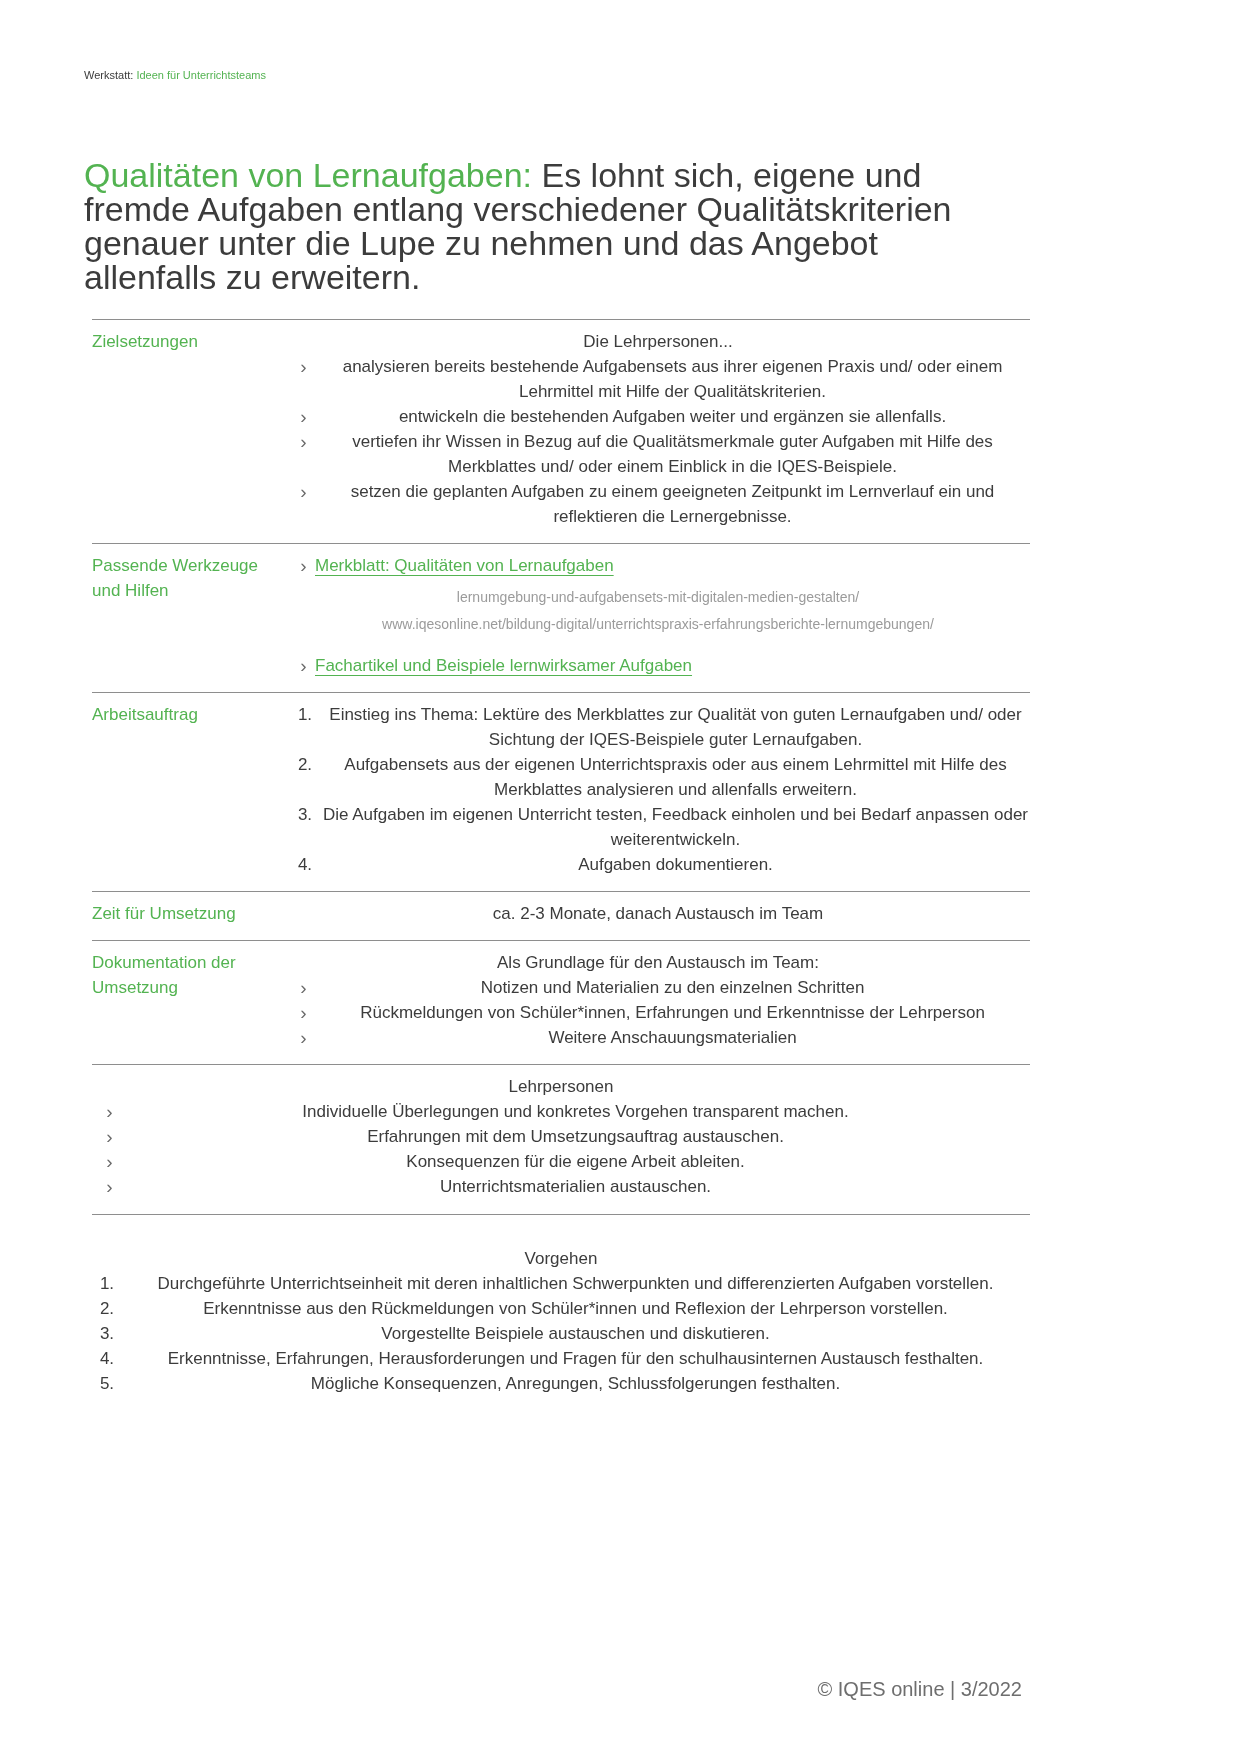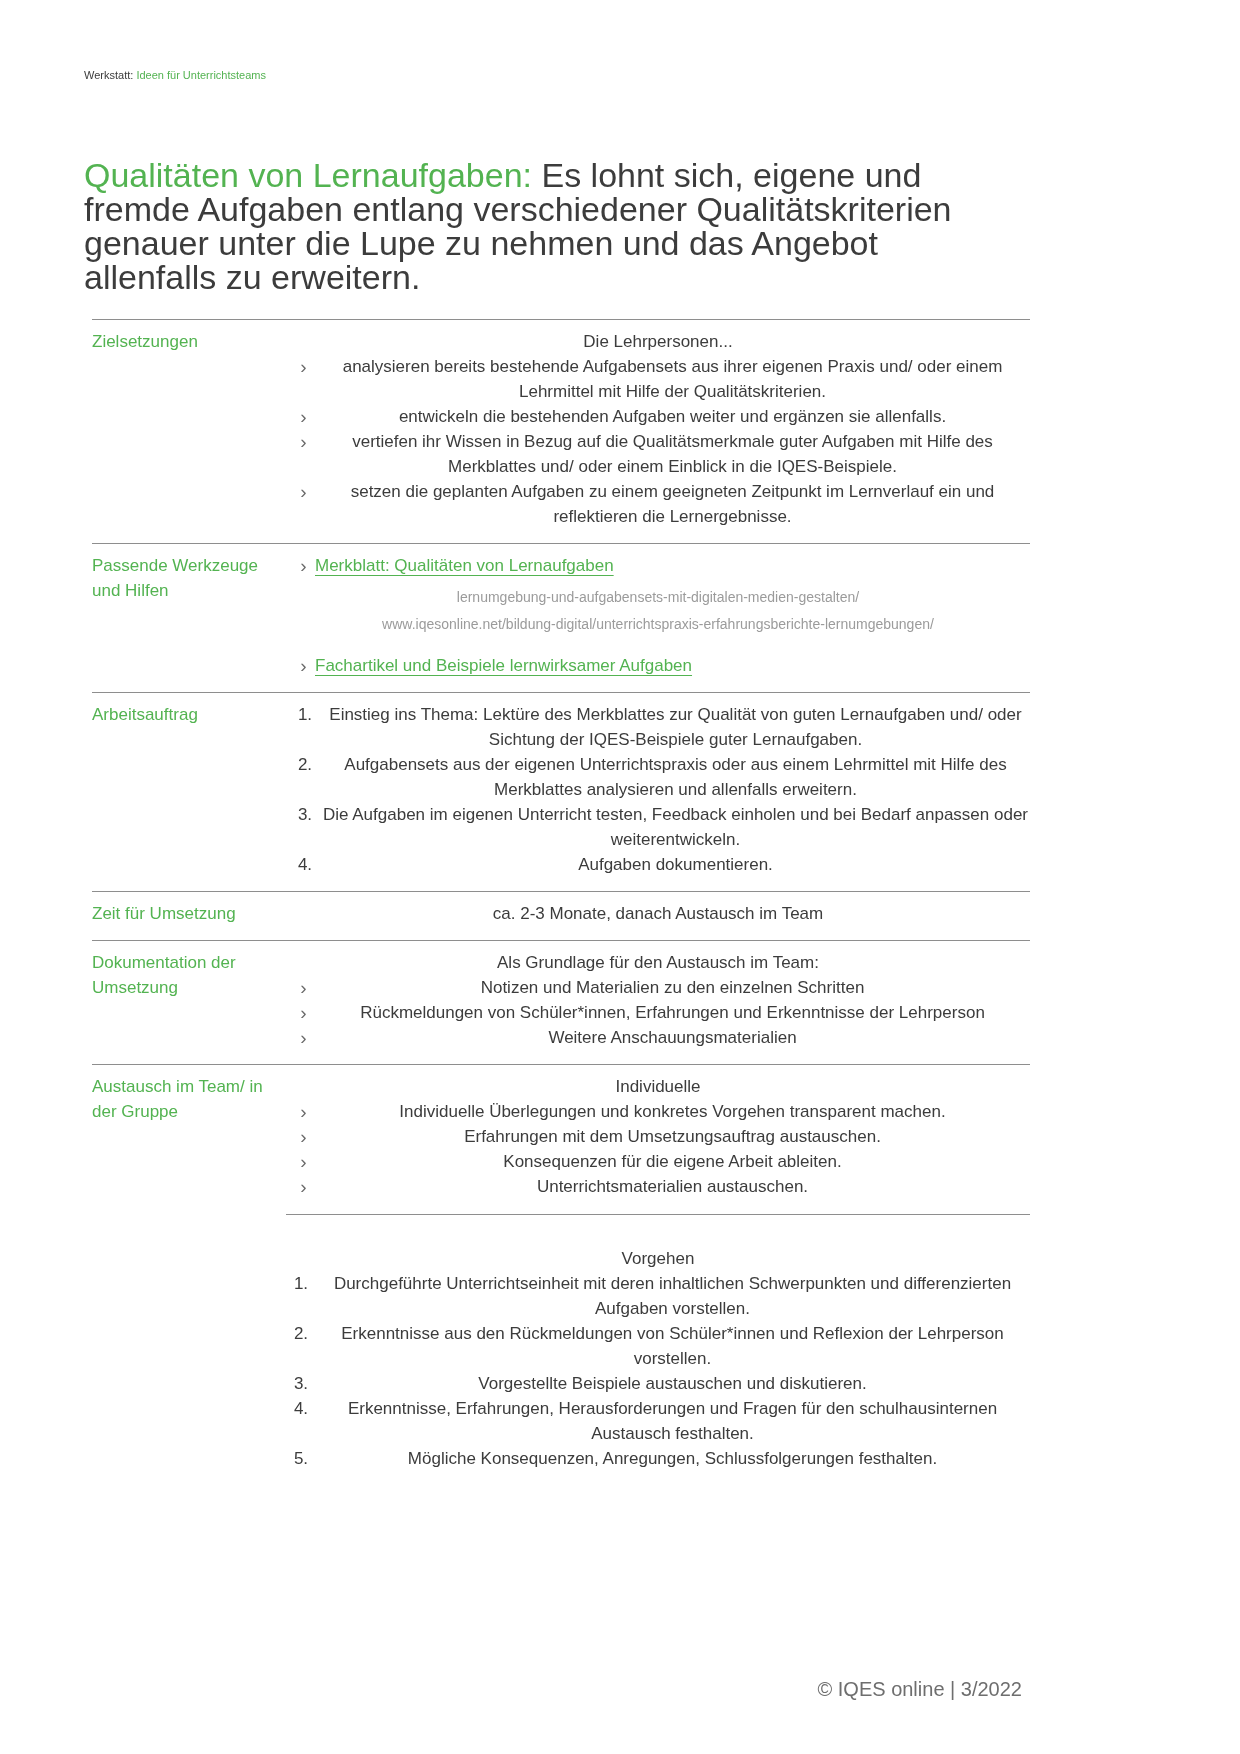"Austausch im Team/ in der" div.label { html: <div>Austausch im Team/ in der Gruppe</div> -> none }
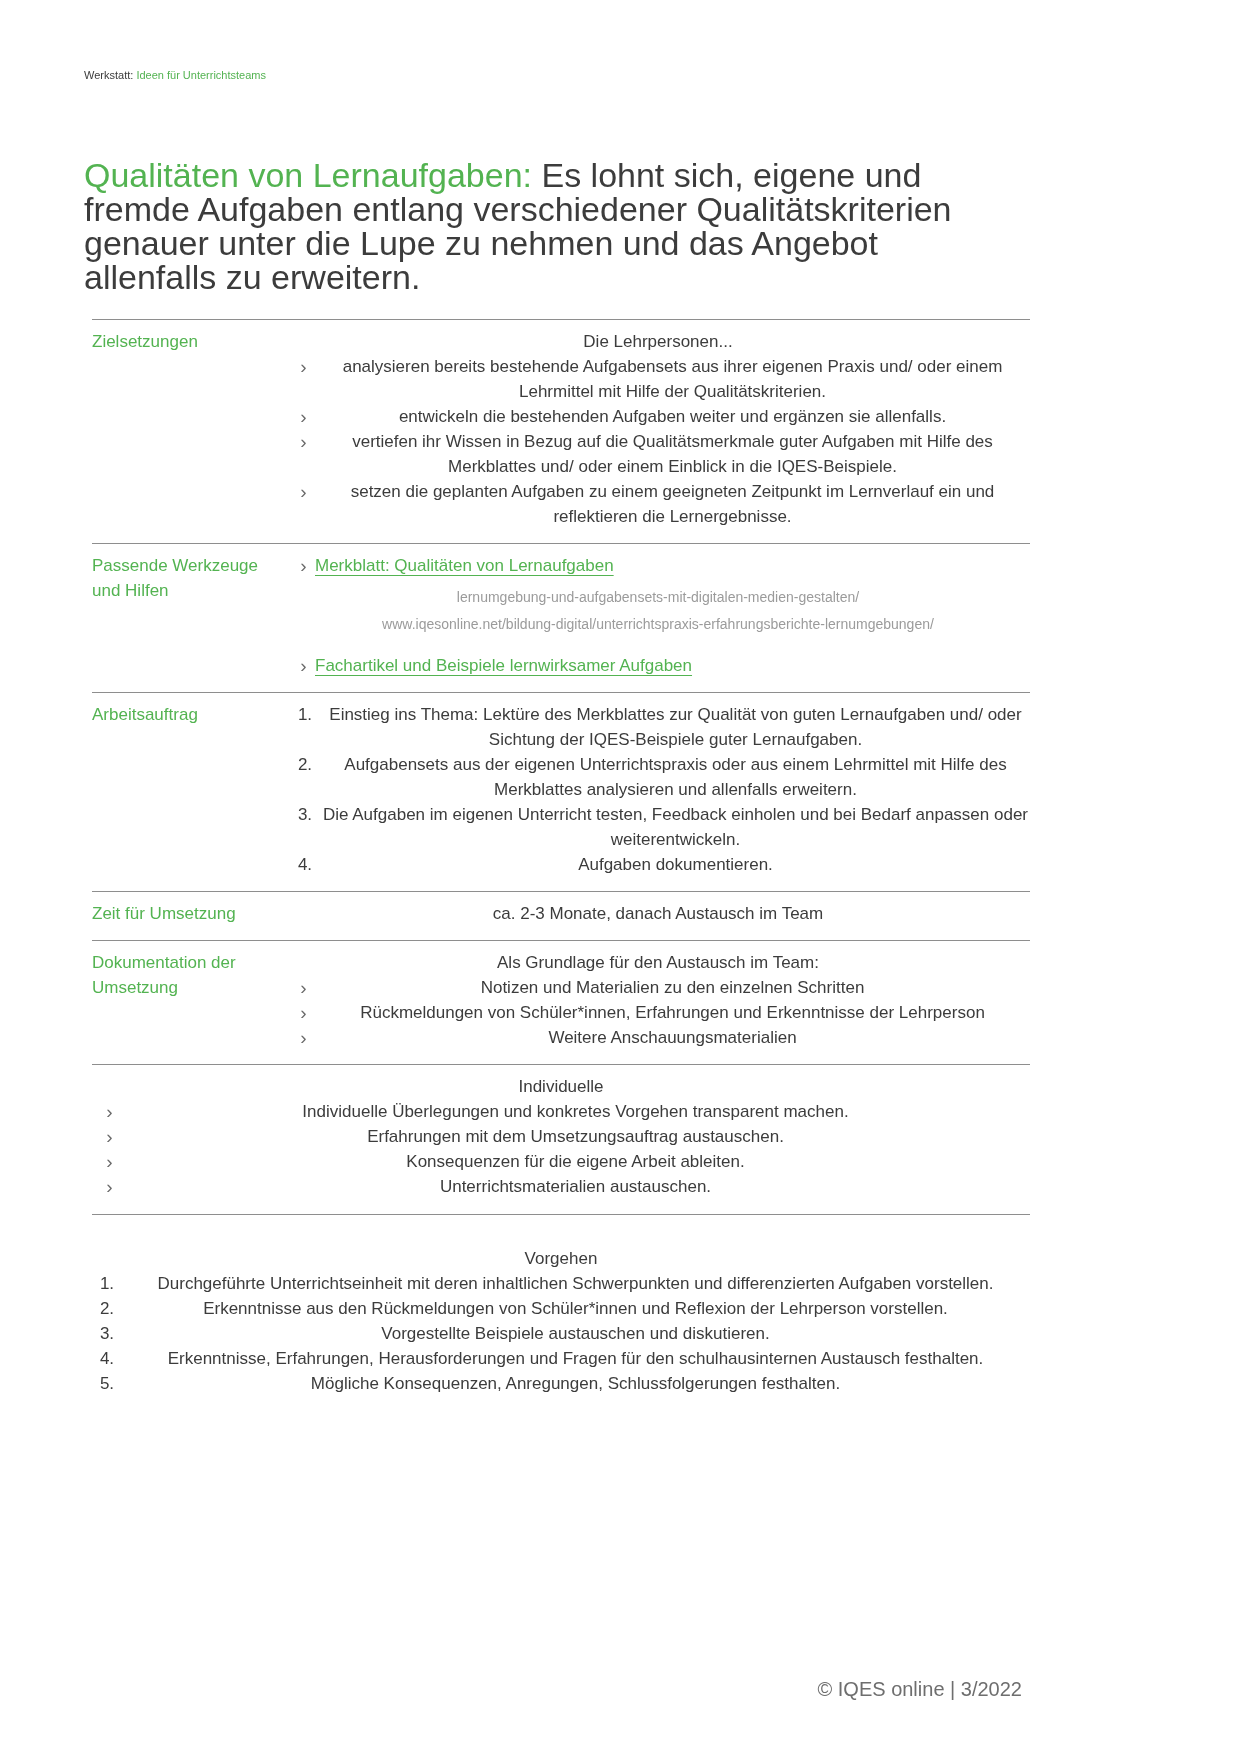"Individuelle" div { text: Individuelle -> Lehrpersonen }
